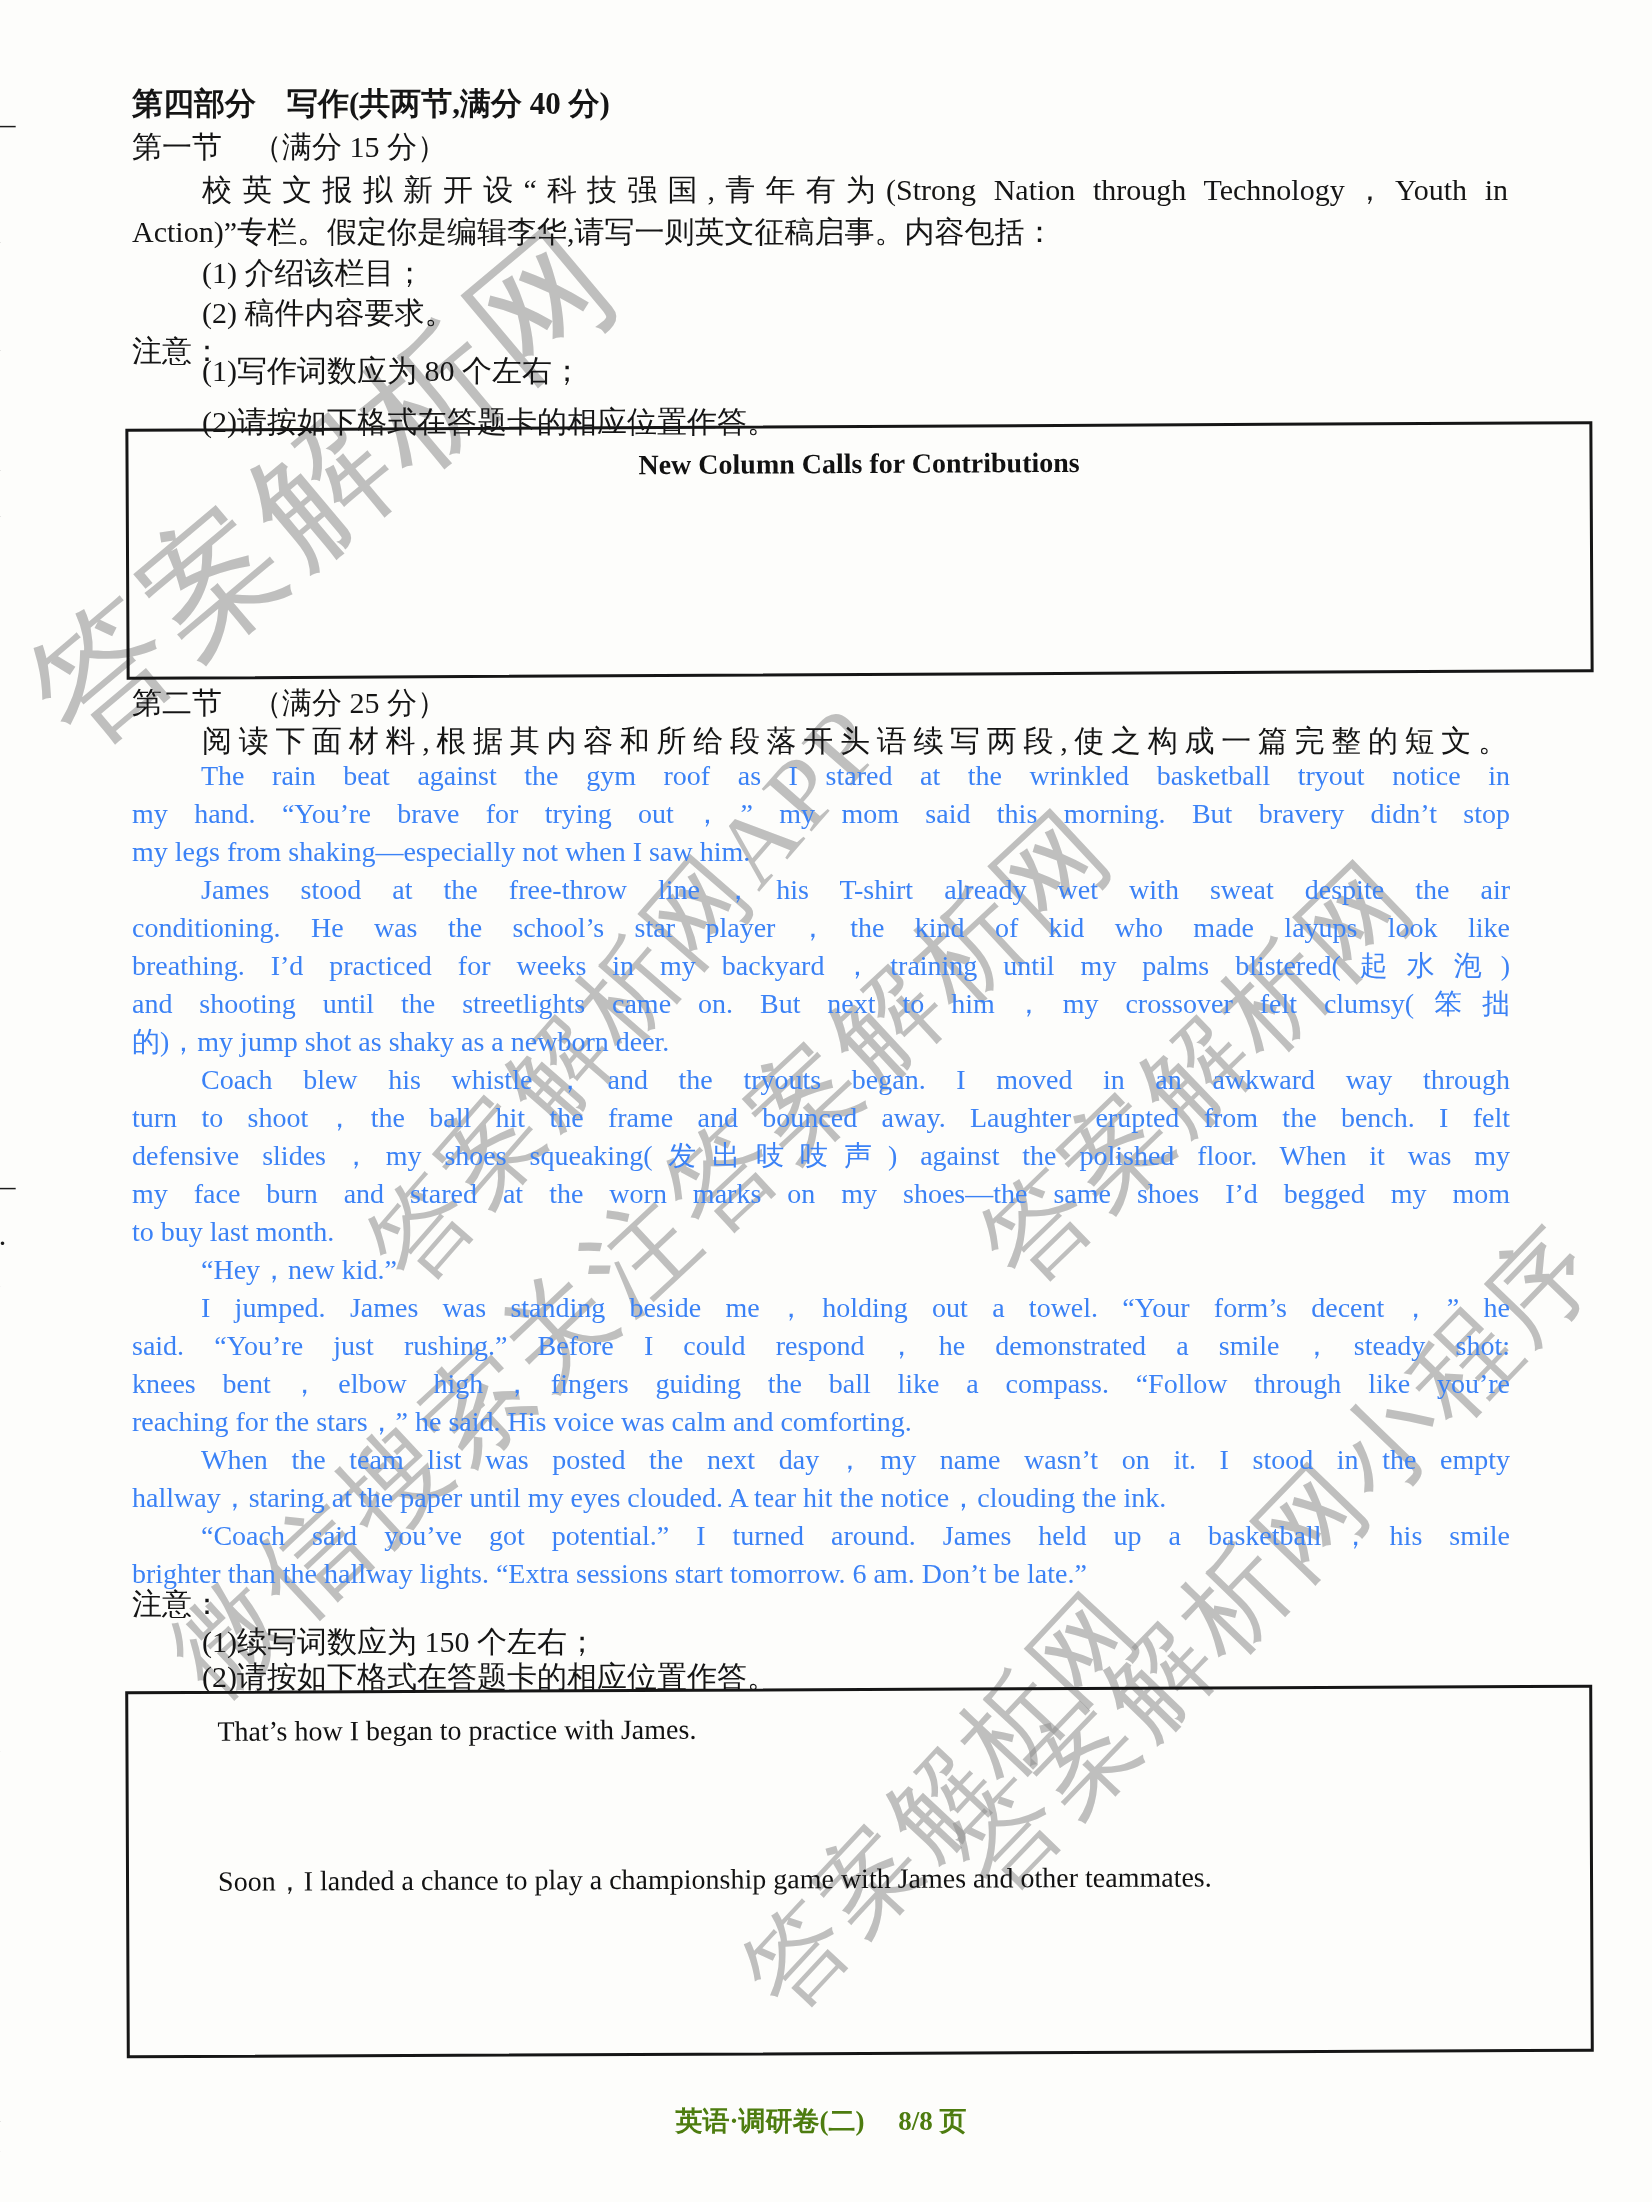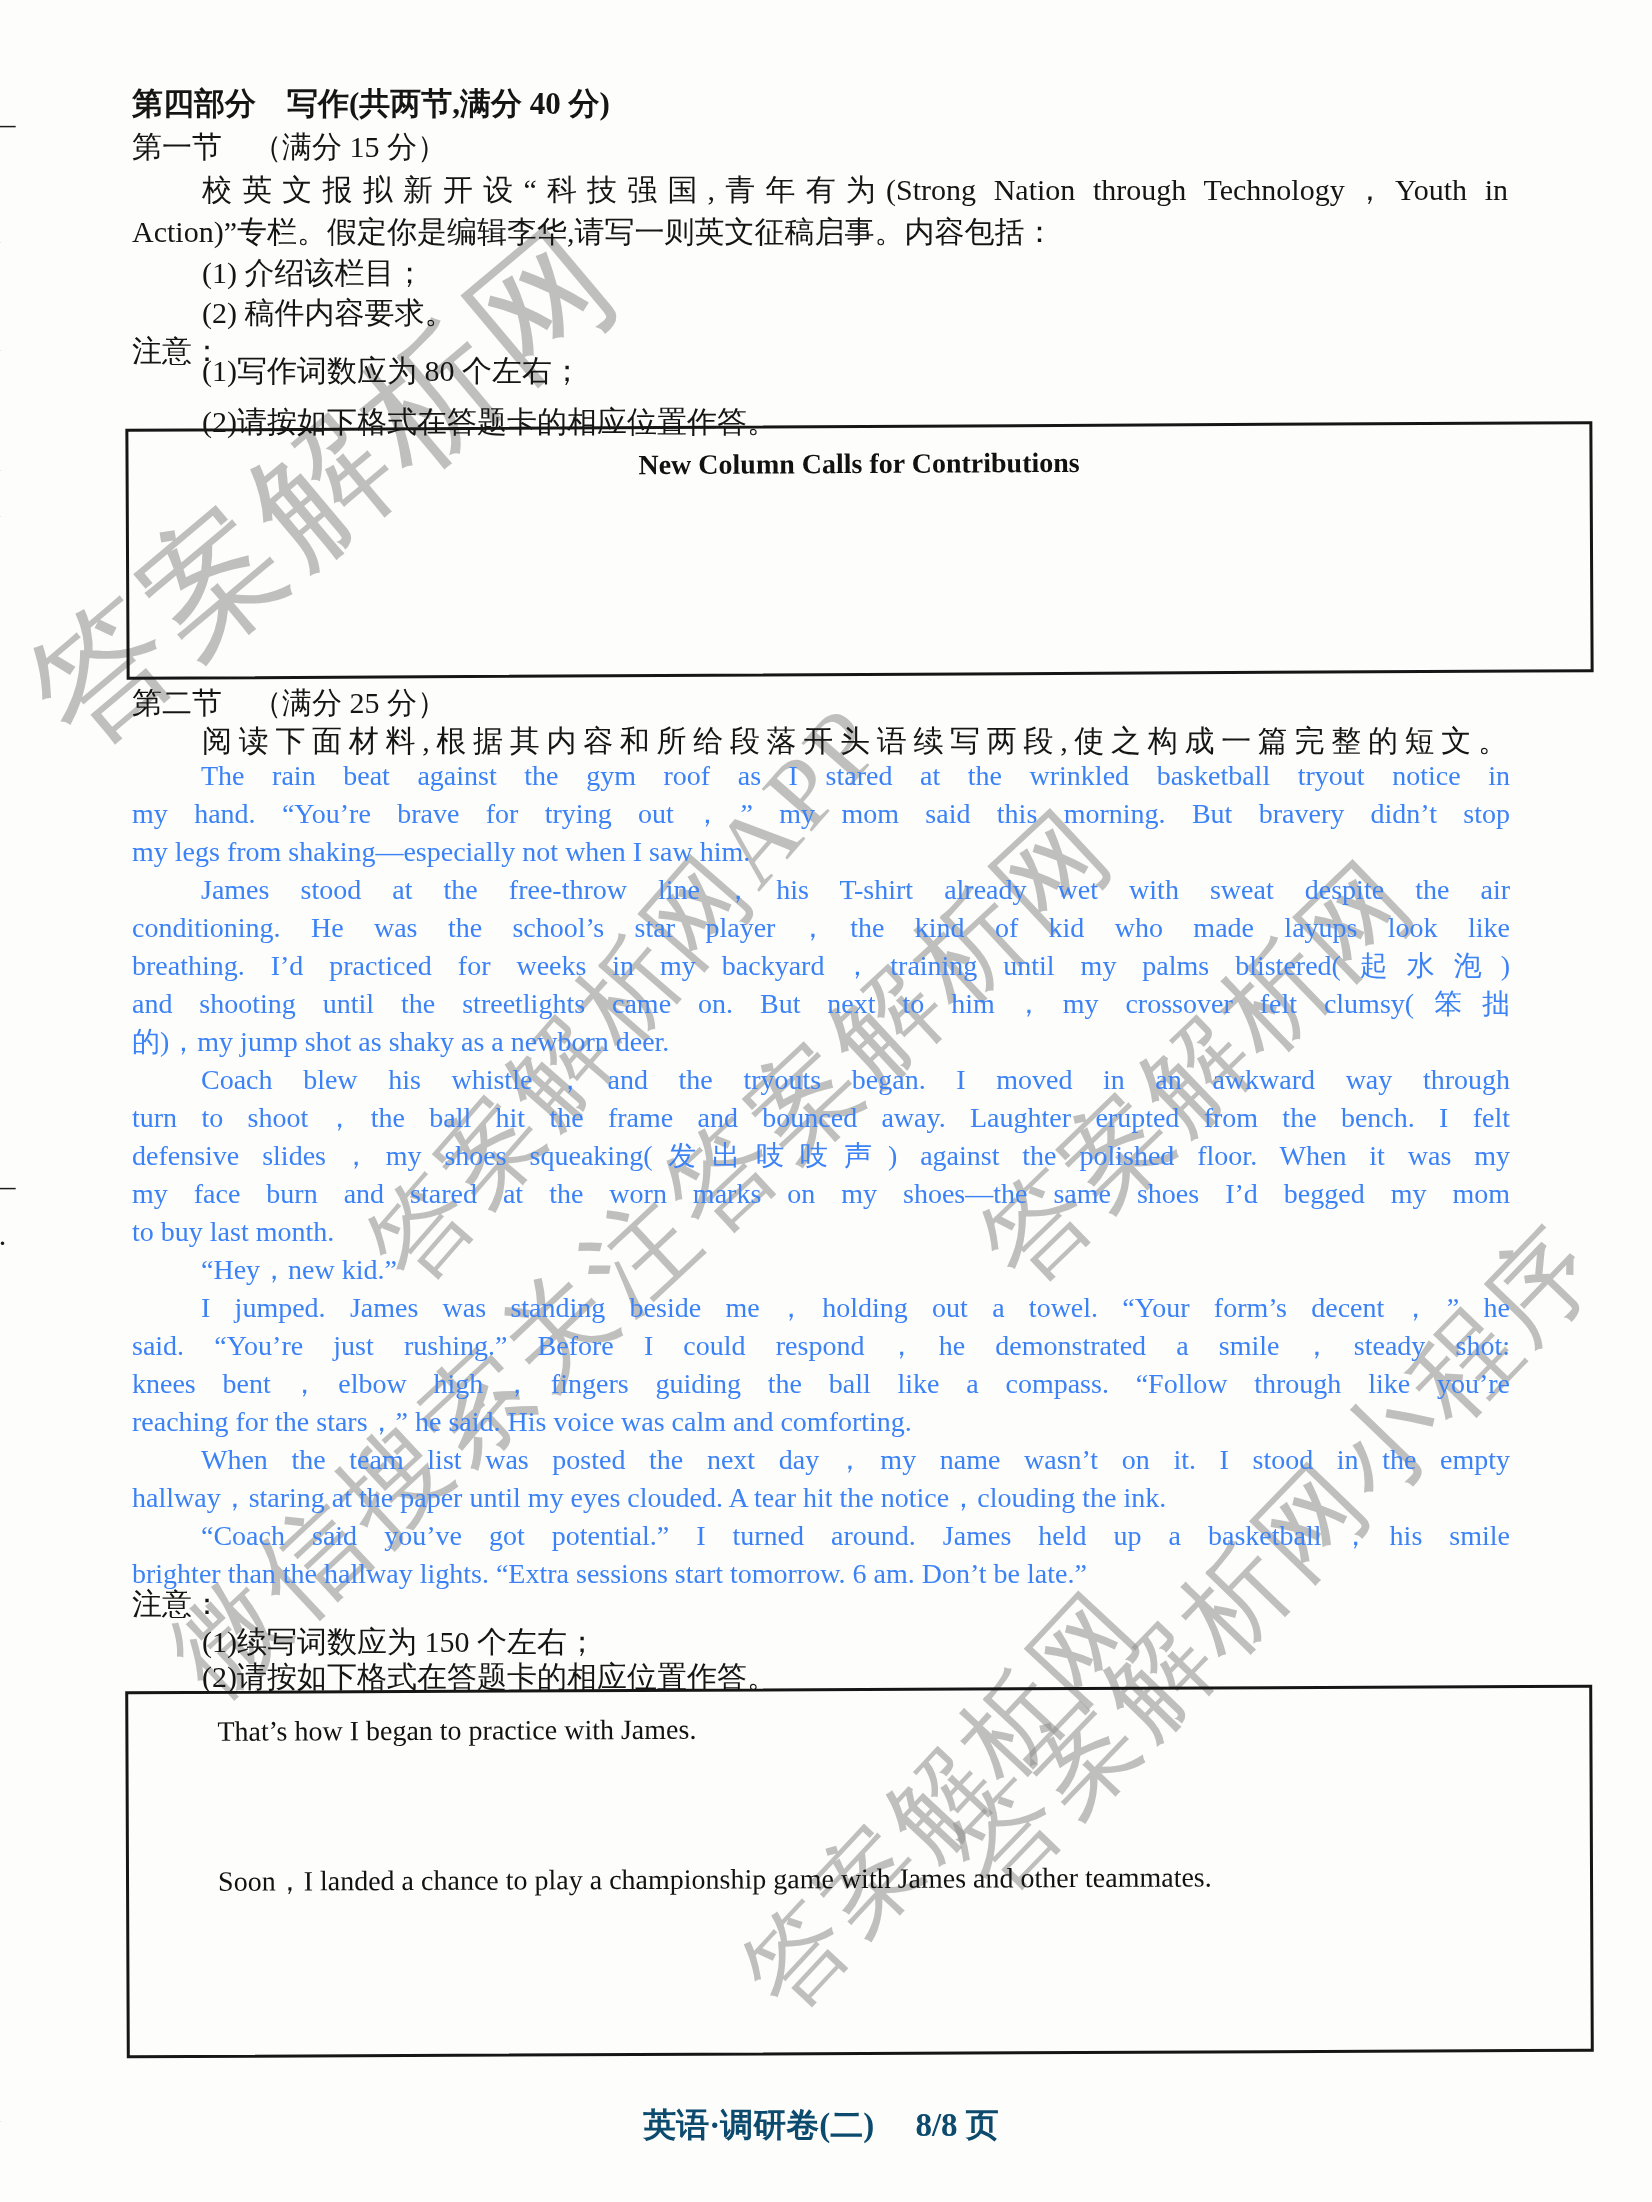"英语·调研卷(二) 8/8 页" .footer { color: #0c4a6e -> #4d7c0f; font-size: 33px -> 27px }
